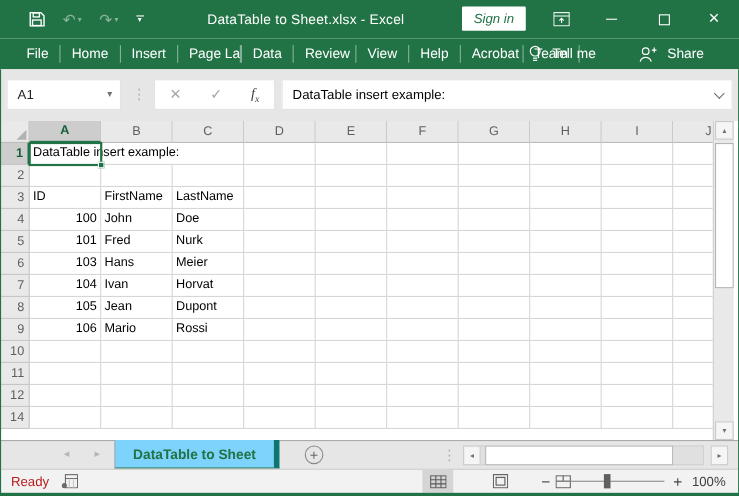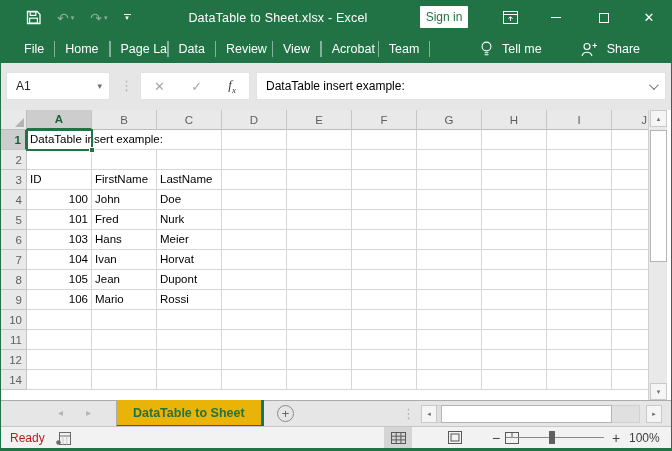"Sign in" .signin { font-style: none -> italic; width: 48px -> 58px }
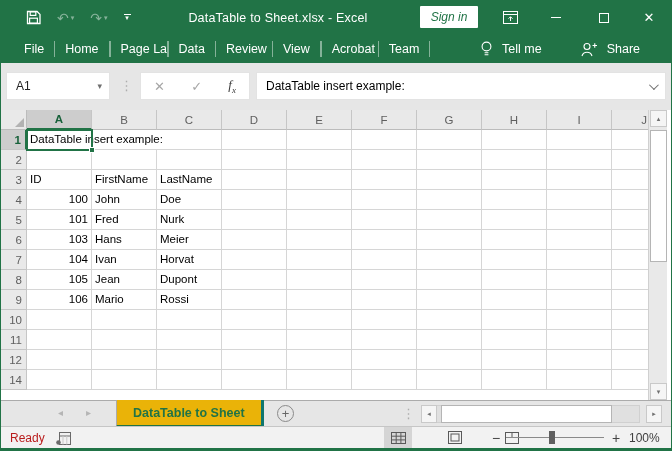"Insert" div.rtab { html: none -> <div>Insert</div> }
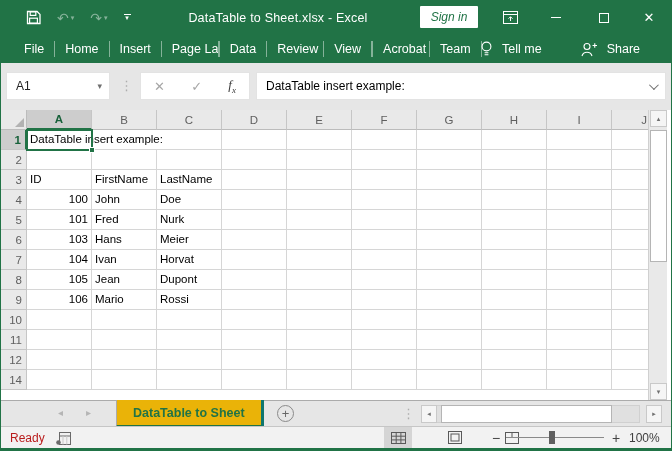"Help" div.rtab { html: none -> <div>Help</div> }
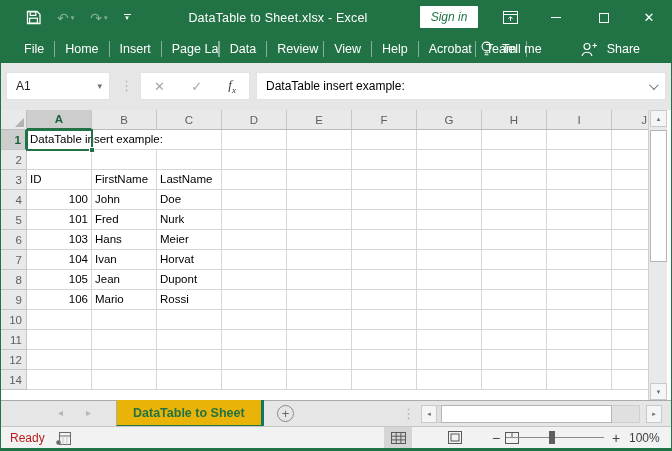"DataTable to Sheet" .sheettab { background: #eab308 -> #7dd3fc; border-right: 3px solid #0f766e -> 5px solid #0f766e; margin-left: 12px -> none }
